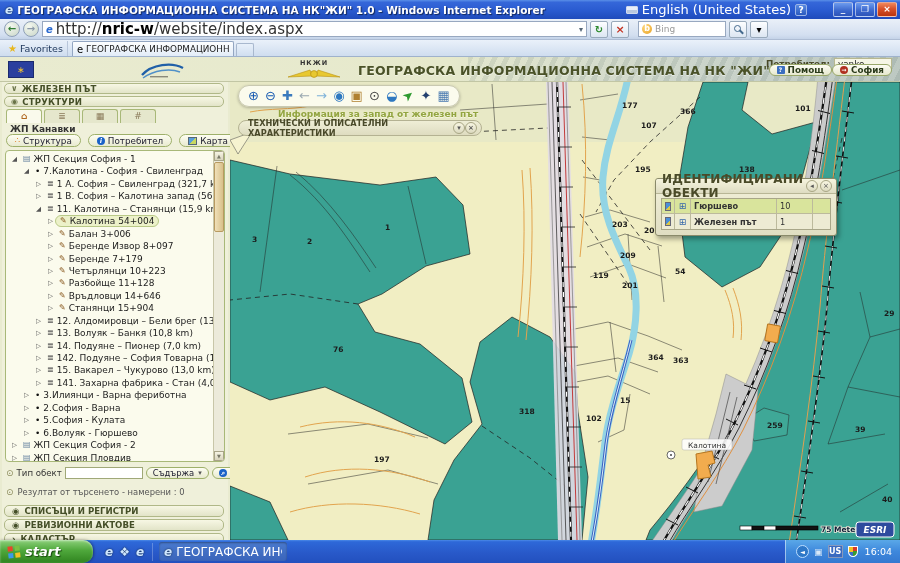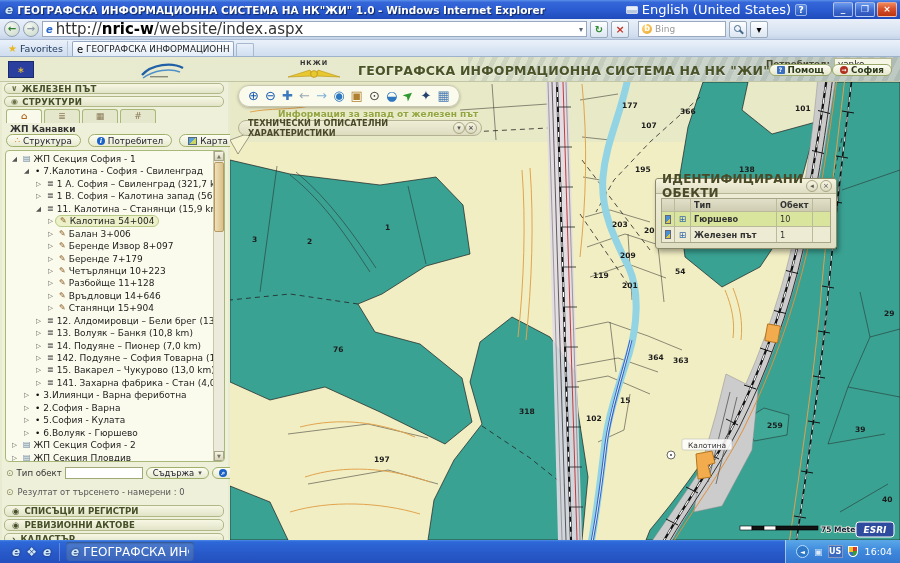"Тип" div { html: <div> <span></span> <span></span> <span>Тип</span> <span>Обект</span> <span></span> </div> -> none }
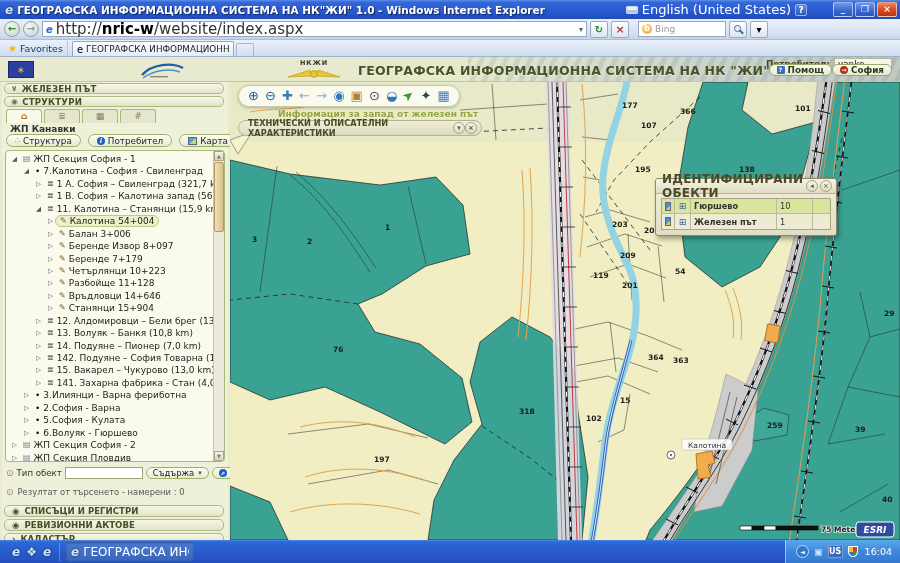"start" div { html: none -> <div> <span> <span></span> <span></span> <span></span> <span></span> </span> <span>start</span> </div> }
